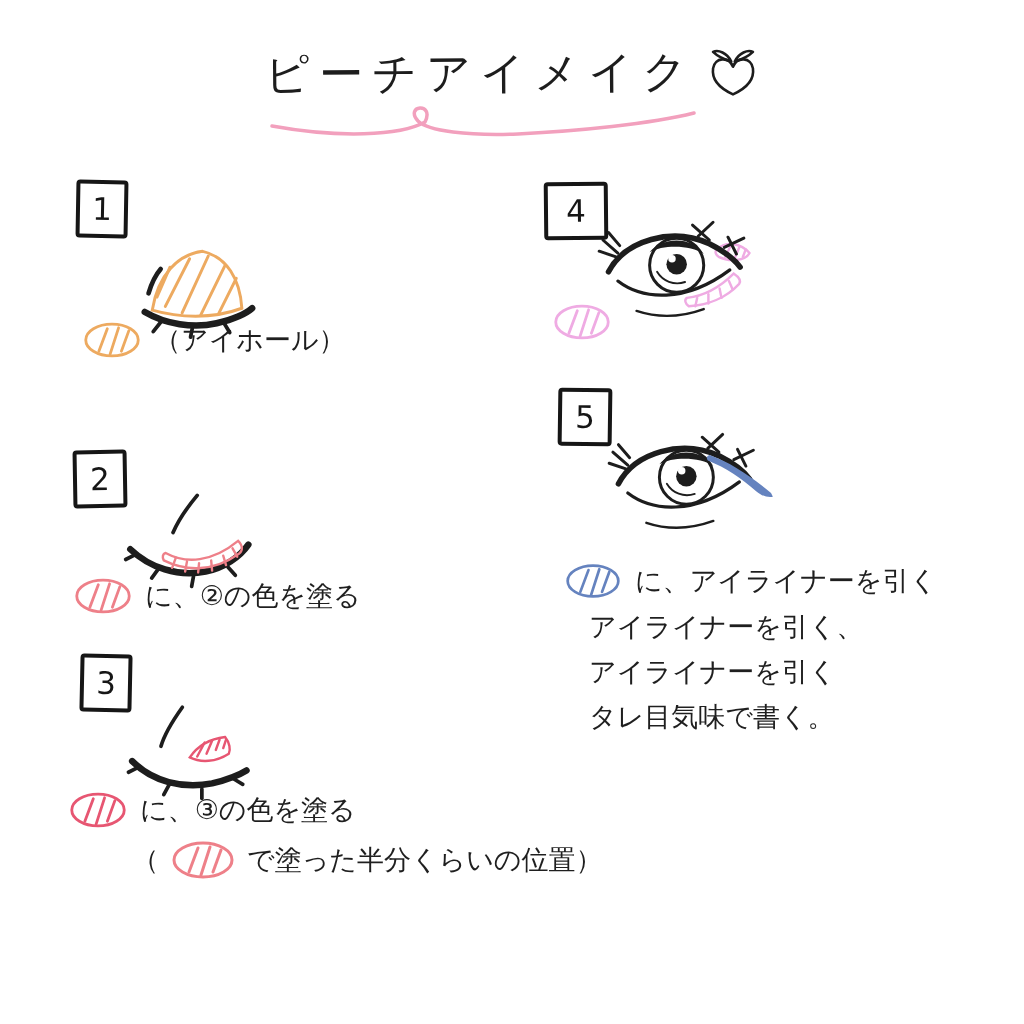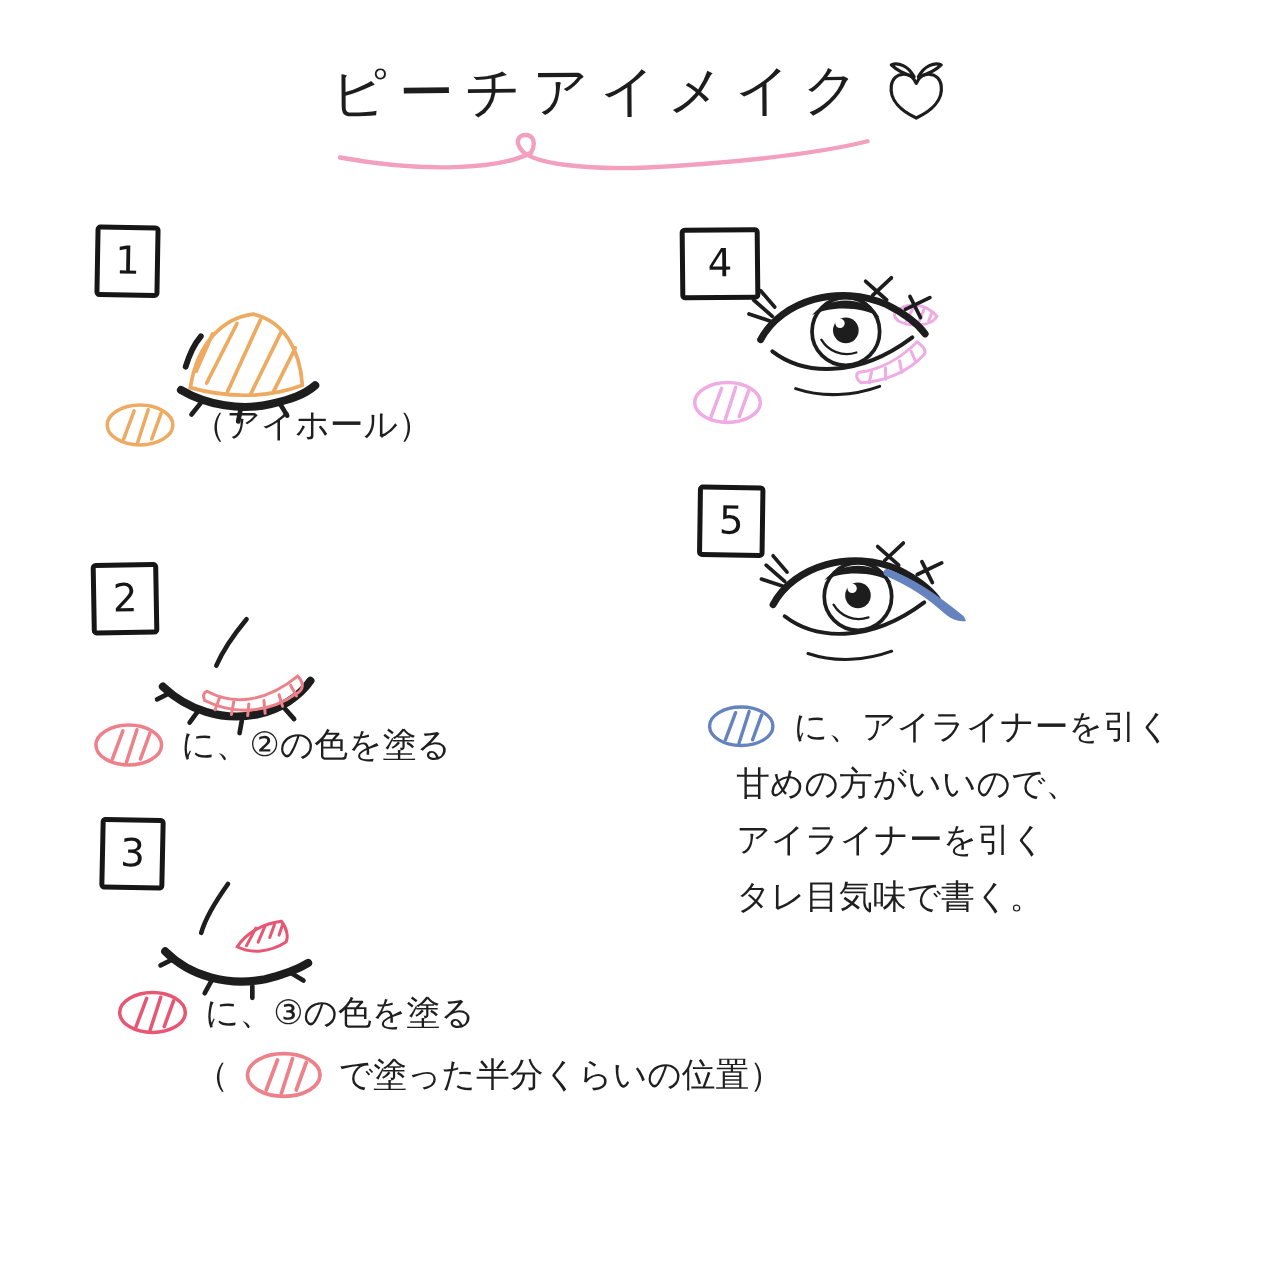"甘めの方がいいので、" span { text: 甘めの方がいいので -> アイライナーを引く }
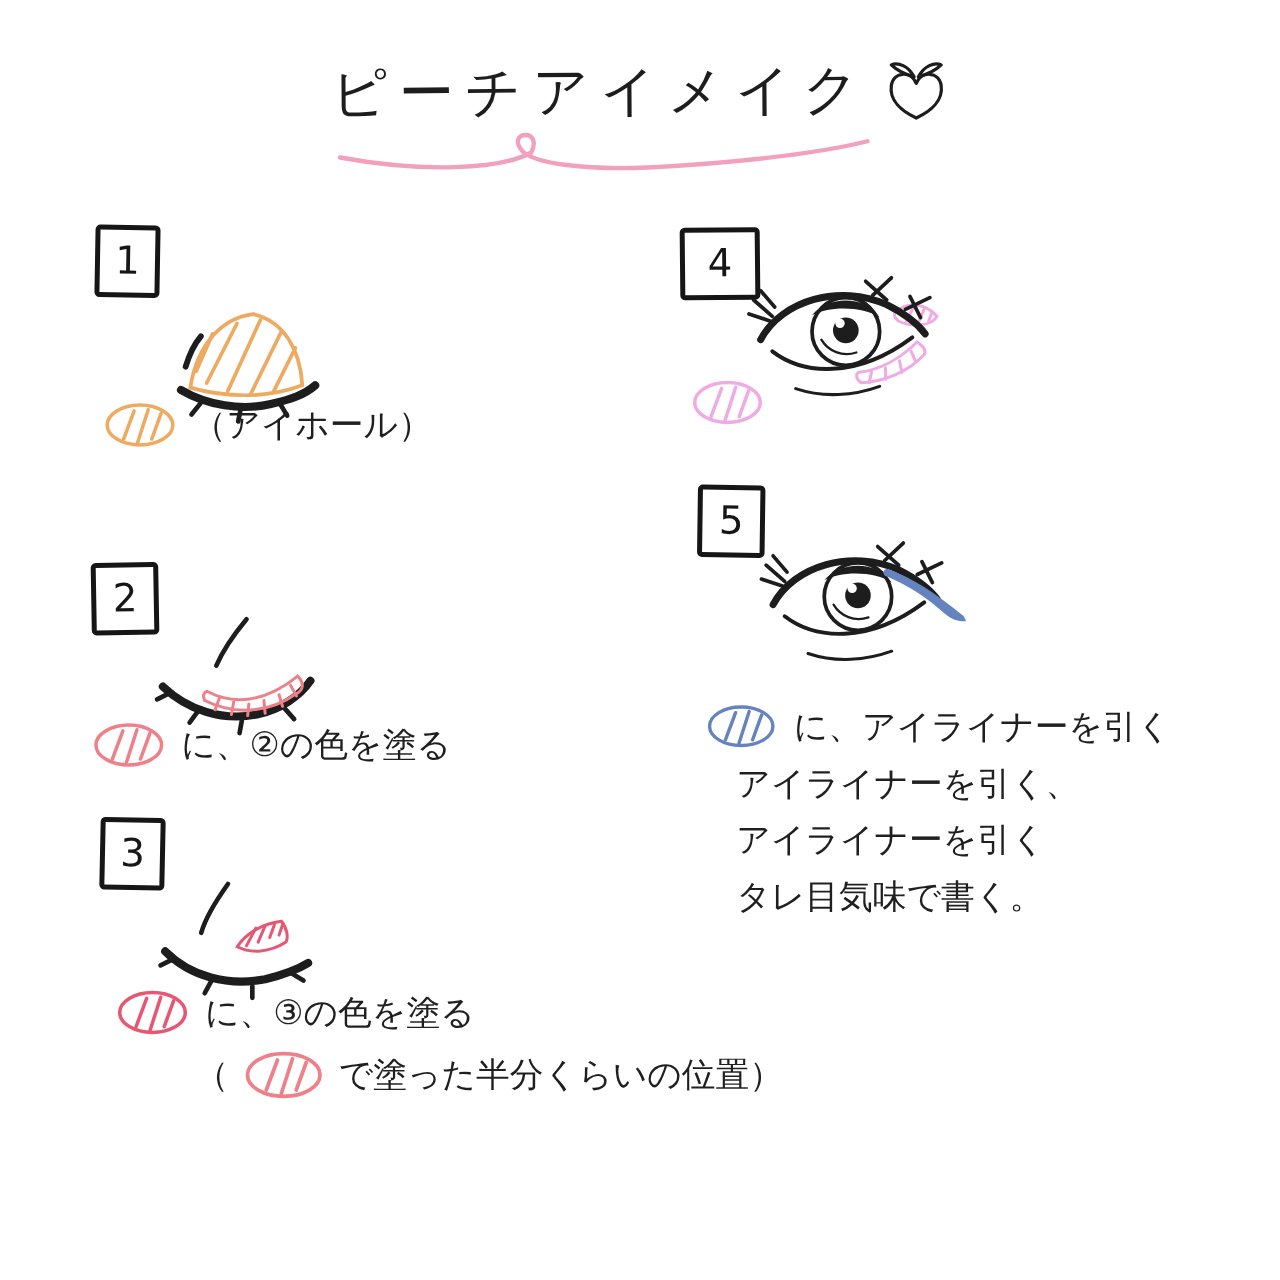"に、③の色を塗る" div.abs { left: 92px -> 68px }
